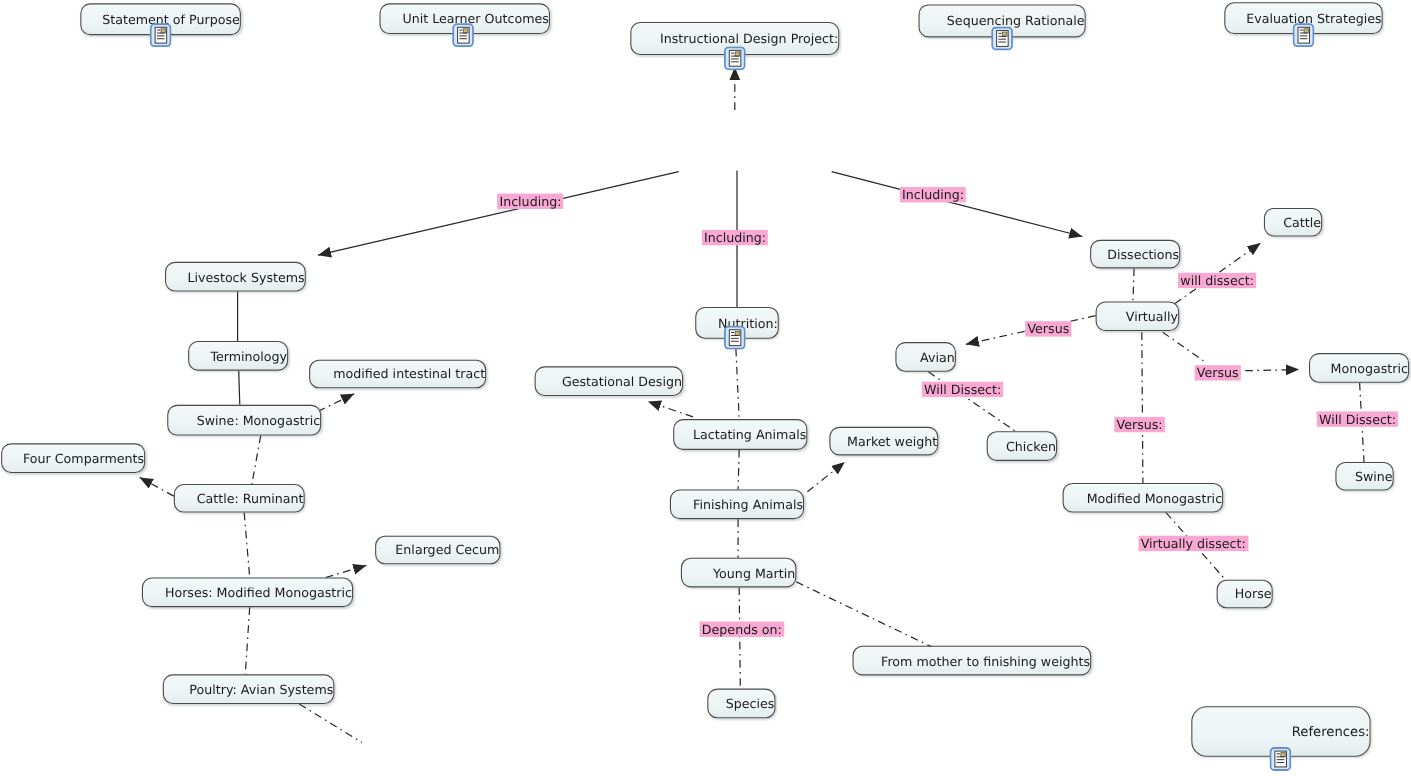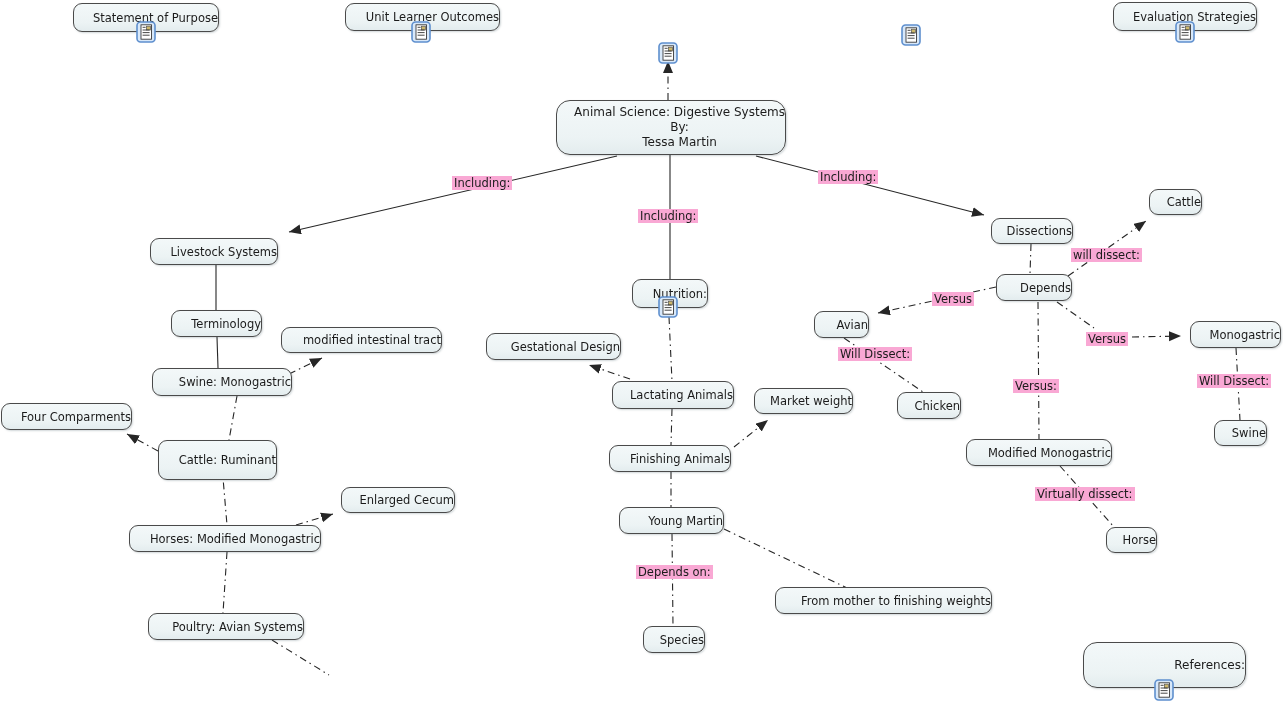"Sequencing Rationale" div.node { html: none -> <div> <span>Sequencing Rationale</span> </div> }
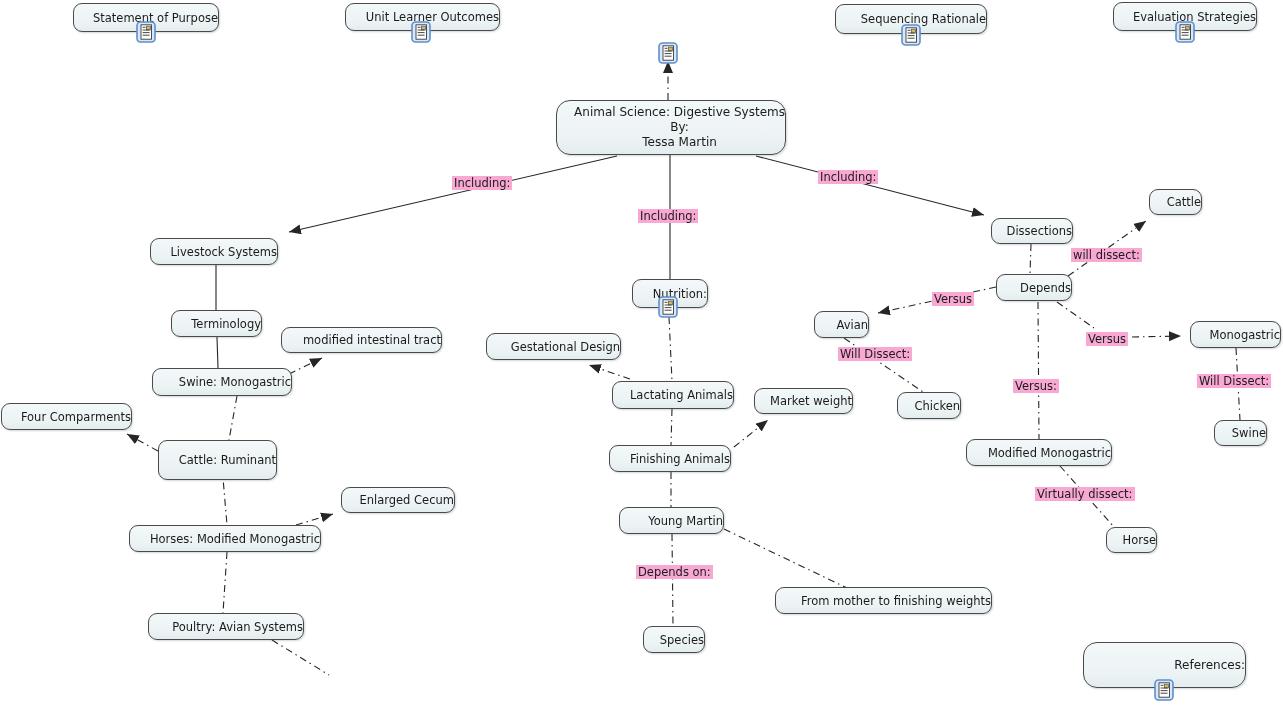"Instructional Design Project:" div.node { html: none -> <div> <span>Instructional Design Project:</span> </div> }
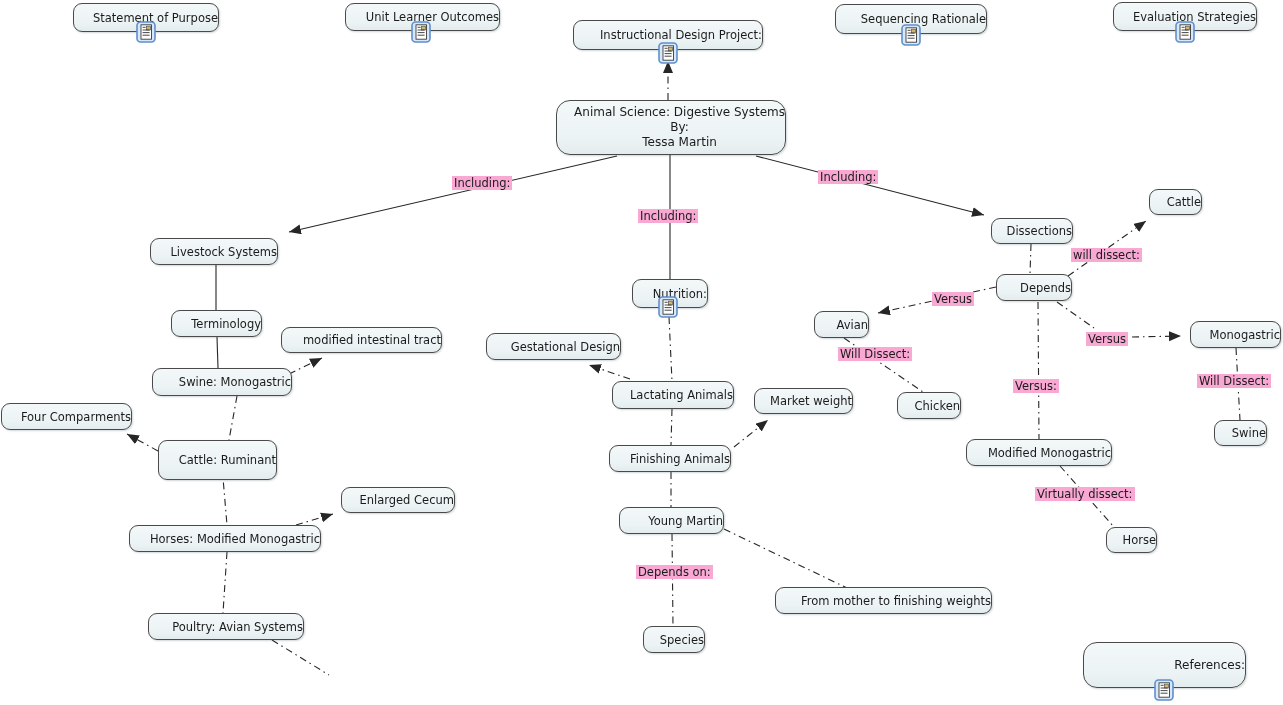"Animal Science: Digestive Systems" div.node { html: <div> <div> <span>Animal Science: Digestive Systems</span> <span>By:</span> <span>Tessa Martin</span> </div> </div> -> none }
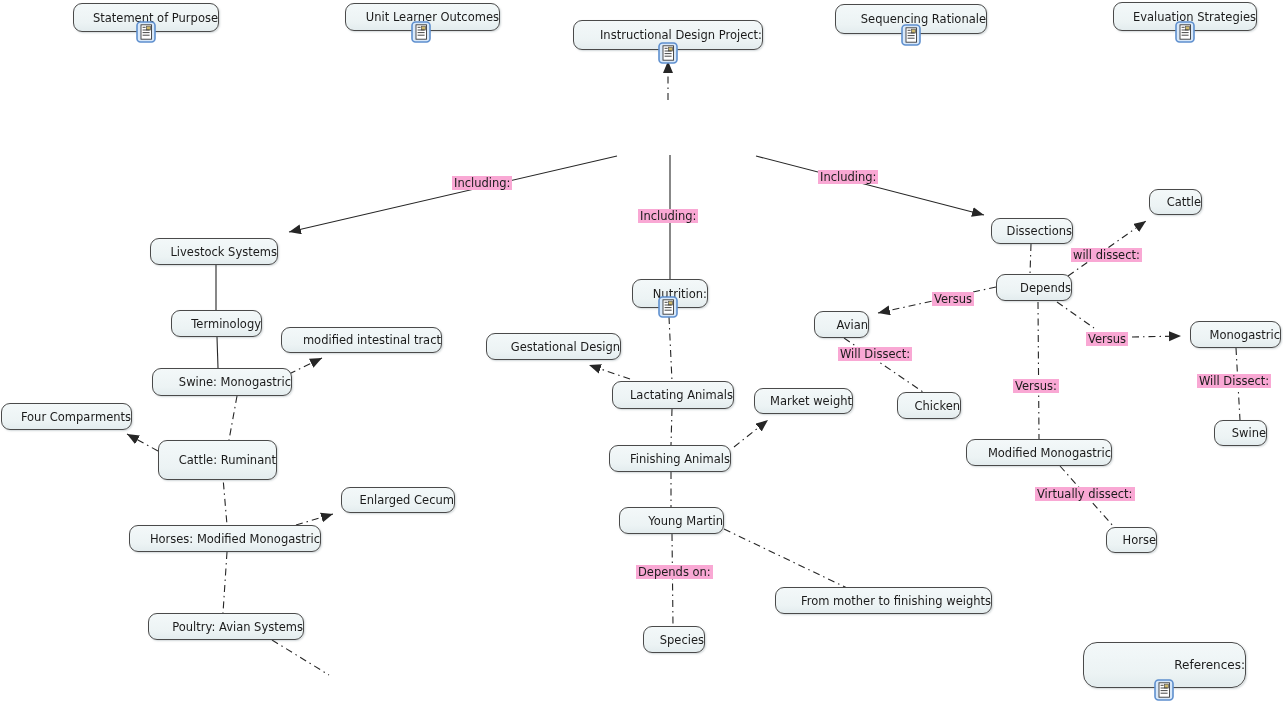"Depends" span { text: Depends -> Virtually }
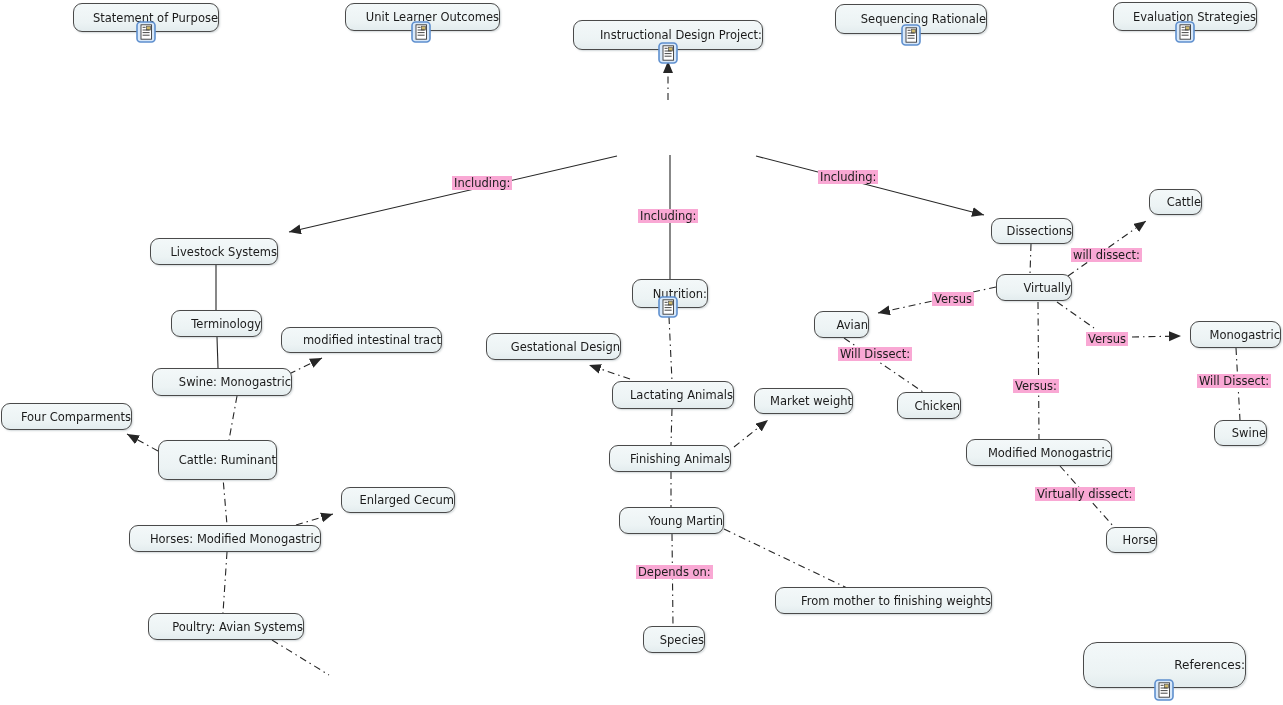"Cattle: Ruminant" div.node { height: 40px -> 26px }
